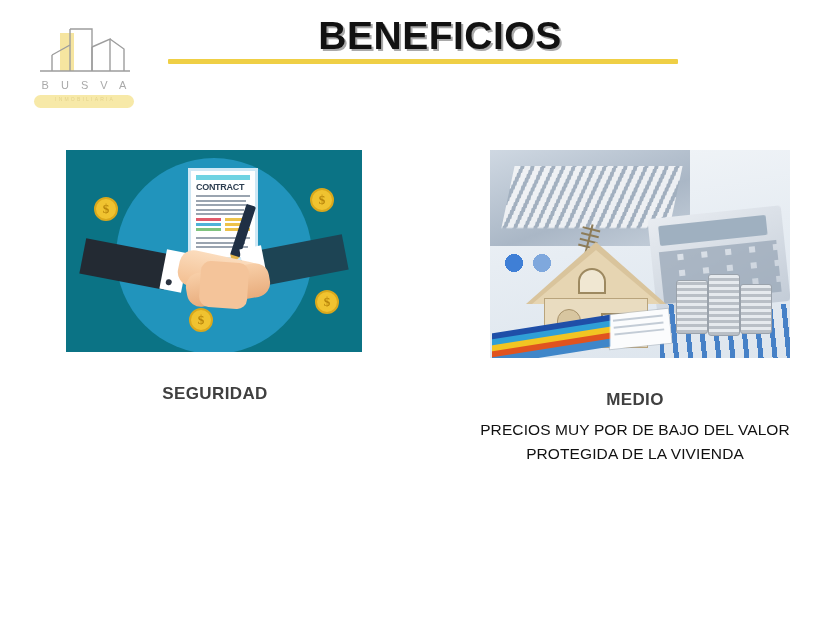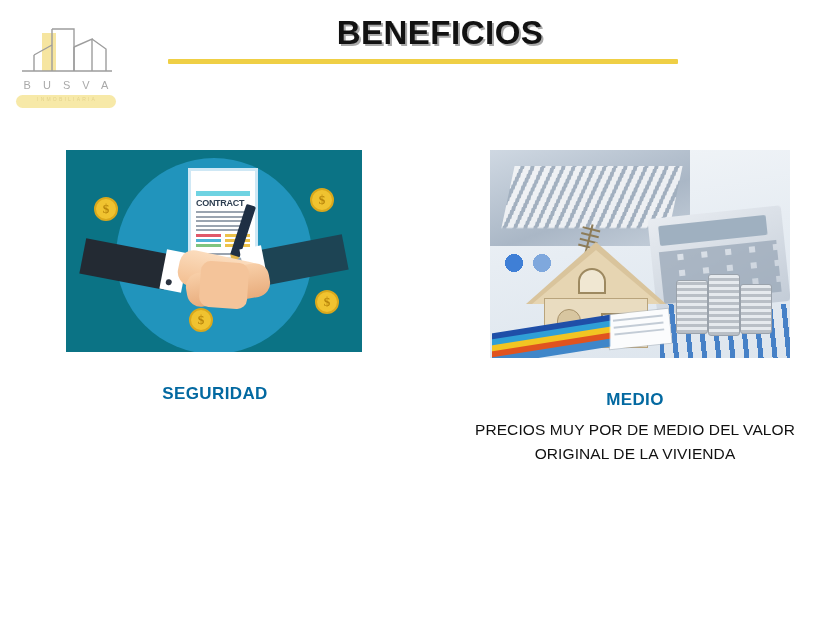"BENEFICIOS" #slide-title { font-size: 33px -> 39px }
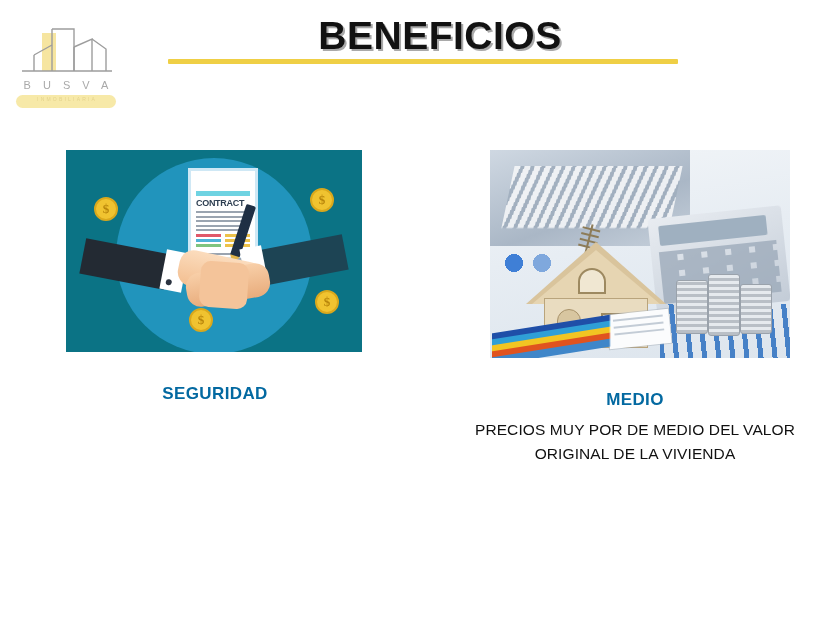"B U S V A" #brand-logo { left: 12px -> 30px }
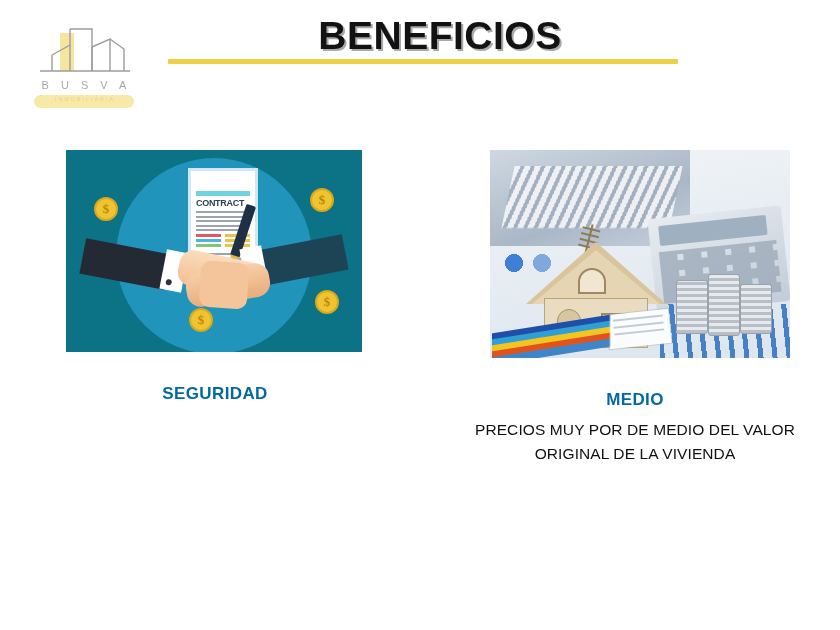"CONTRACT" .illus-handshake .hs-doc { padding: 20px 5px -> 4px 5px }
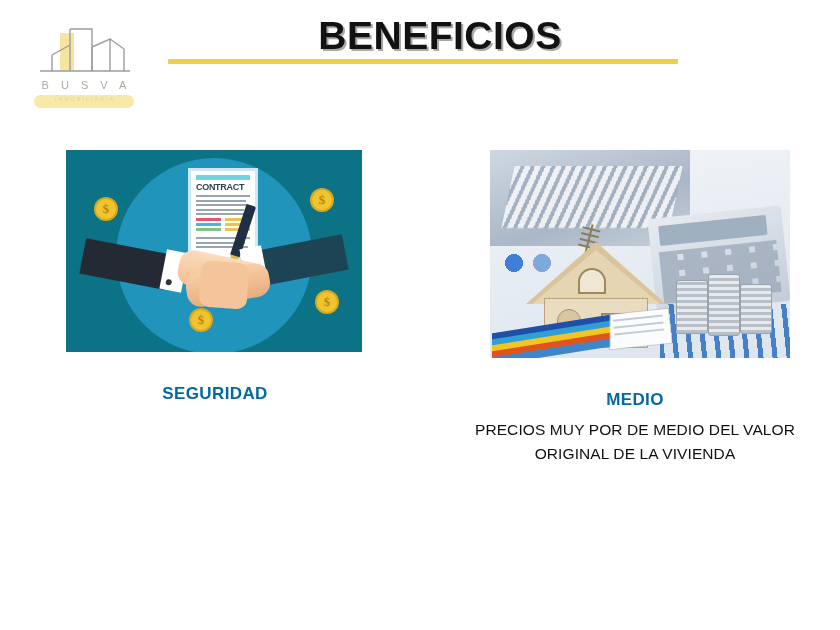"SEGURIDAD" .benefit-heading { color: #0369a1 -> #404040 }
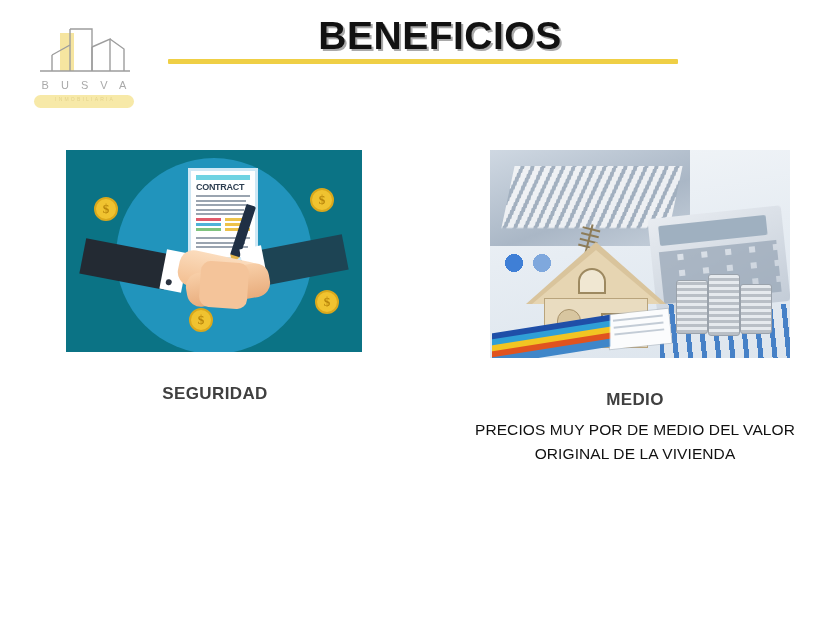"PRECIOS MUY POR DE MEDIO" div.benefit-body { text: MEDIO DEL VALOR ORIGINAL -> BAJO DEL VALOR PROTEGIDA }
